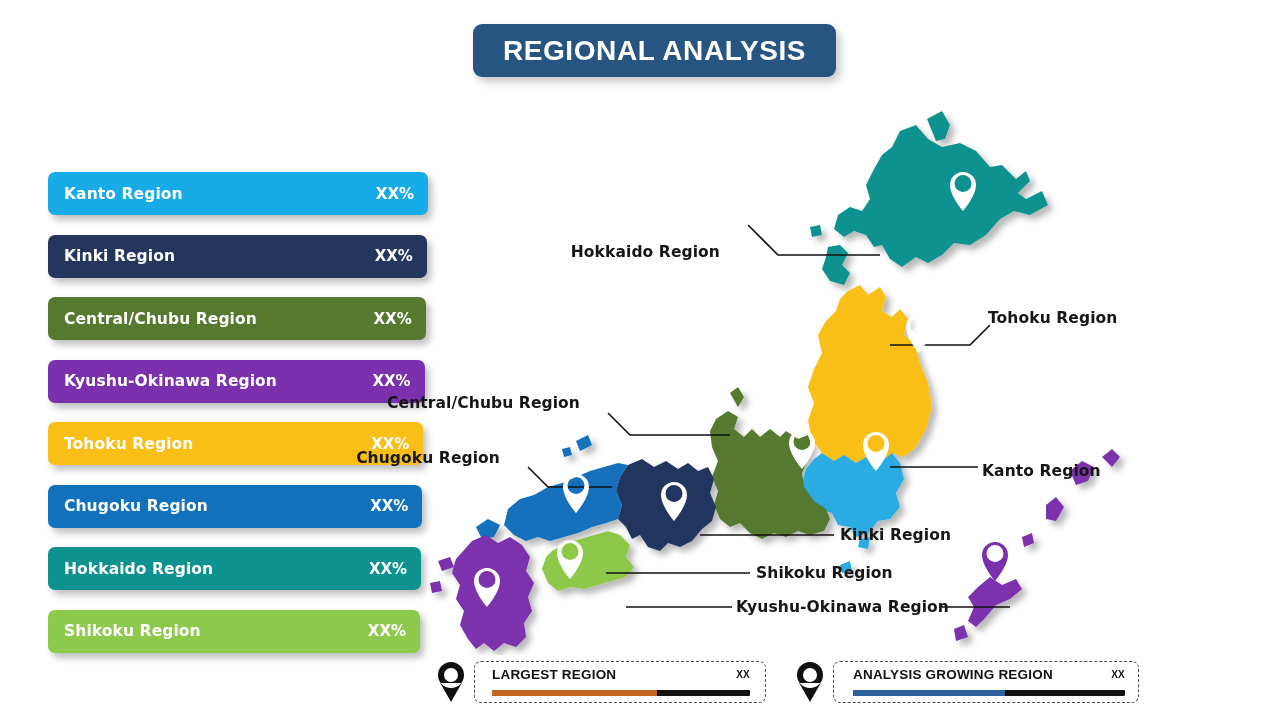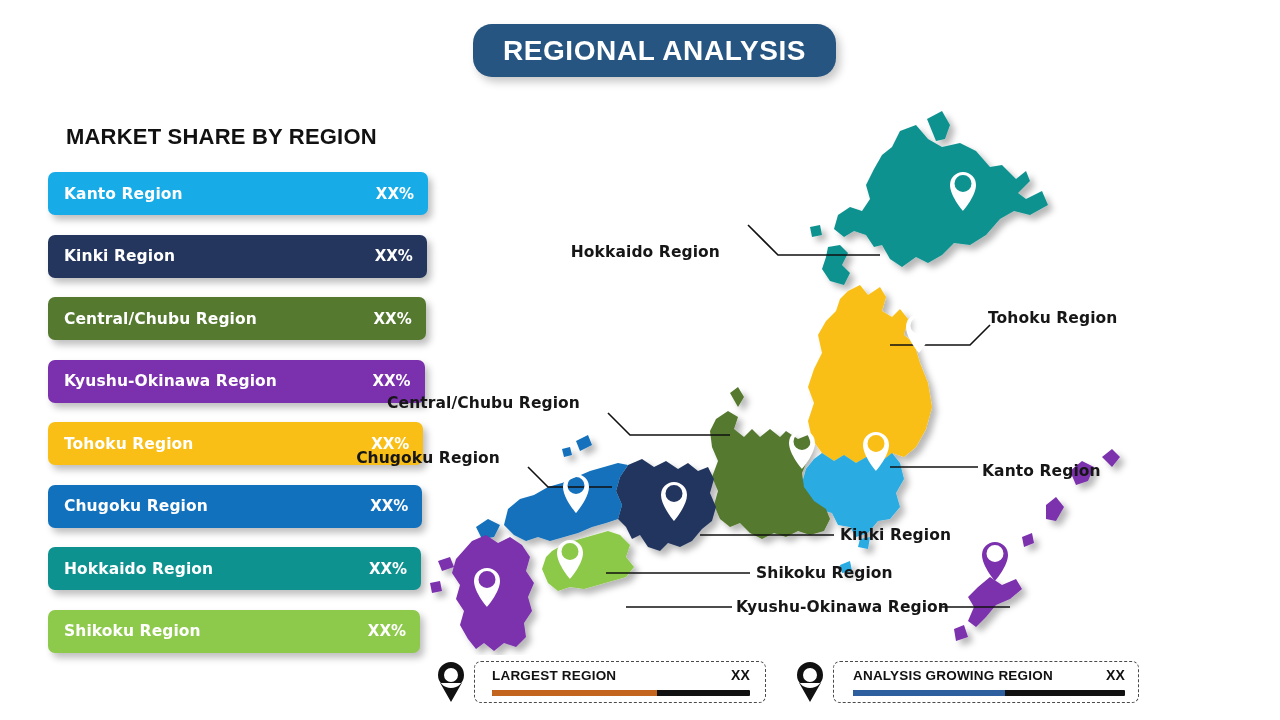"REGIONAL ANALYSIS" .title-banner { border-radius: 19px -> 9px }
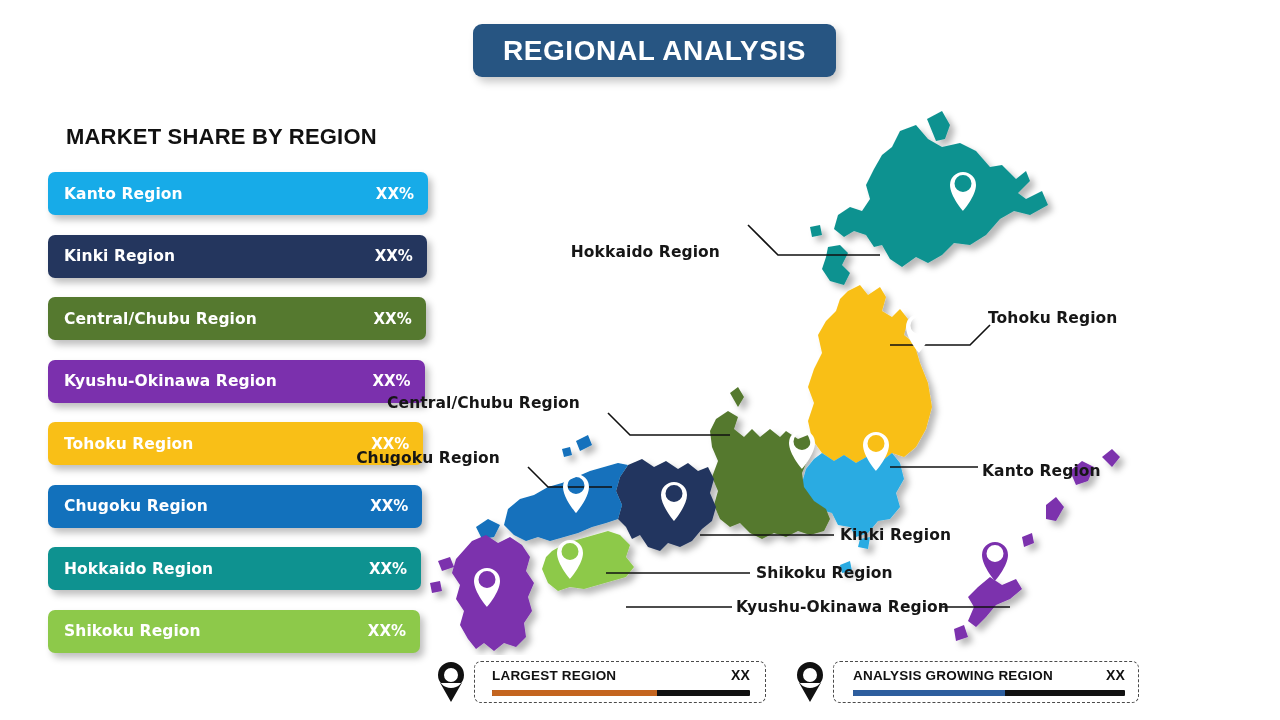"MARKET SHARE BY REGION" div.panel-heading { html: <div>MARKET SHARE BY REGION</div> -> none }
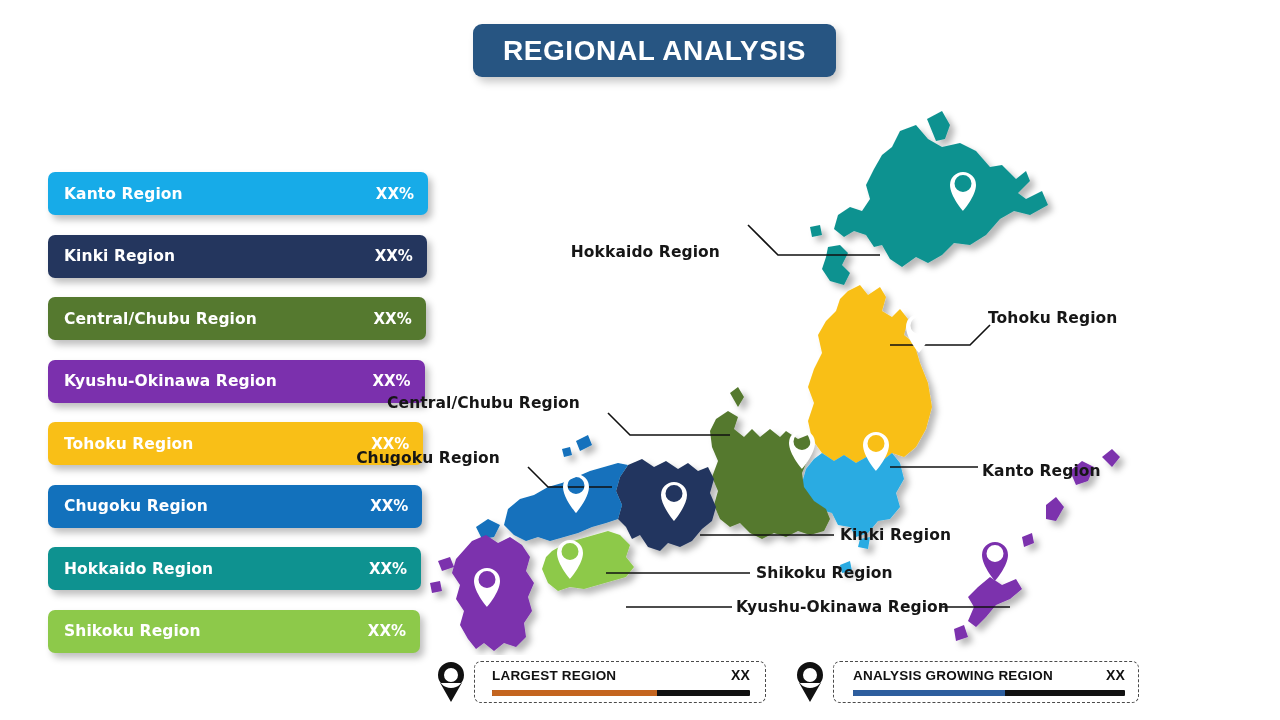"XX" .legend-value { font-size: 14px -> 10px }
